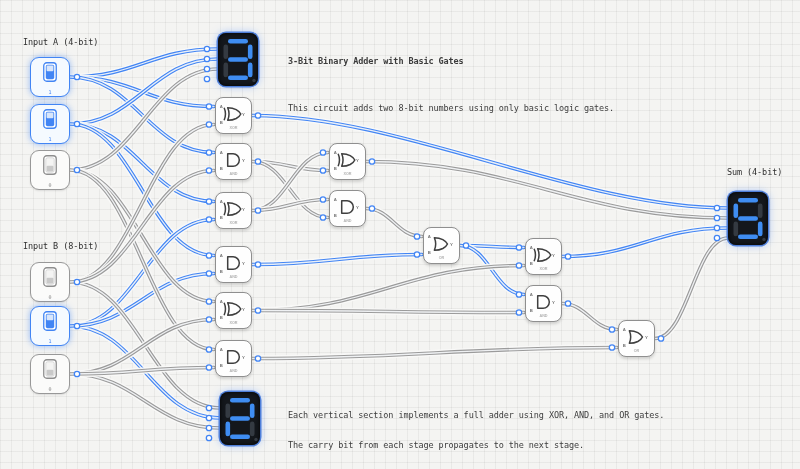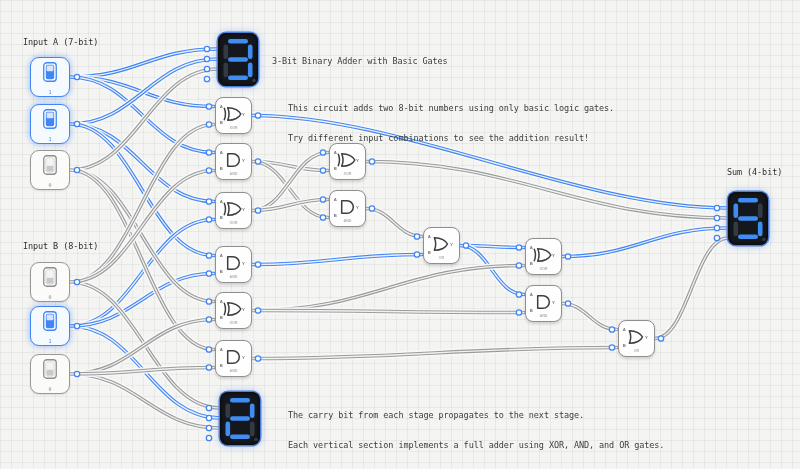"Input A (7-bit)" div.txt { text: 7-bit -> 4-bit }
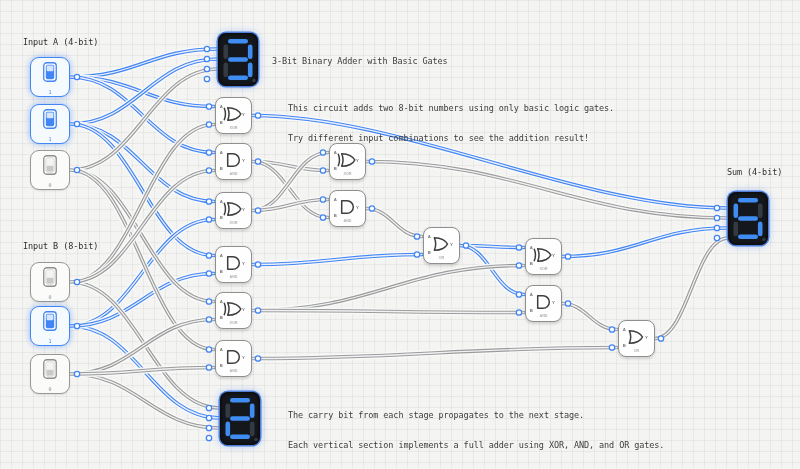"3-Bit Binary Adder with Basic" div.txt { font-weight: none -> bold; left: 272px -> 288px }
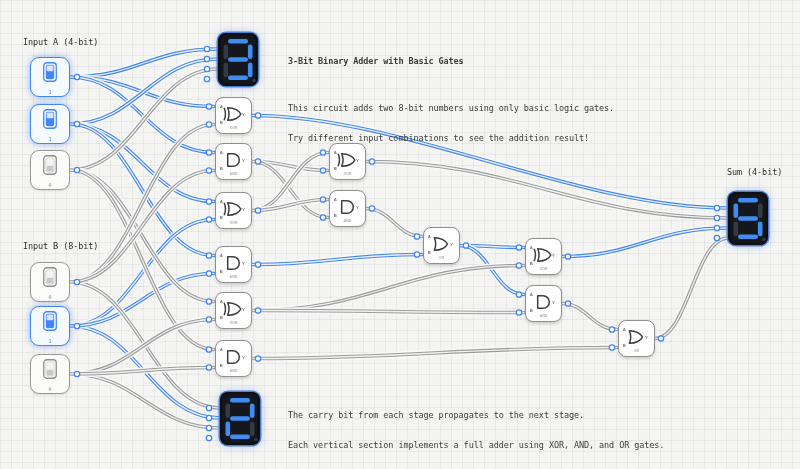"Try different input combinations to" div { html: <div>Try different input combinations to see the addition result!</div> -> none }
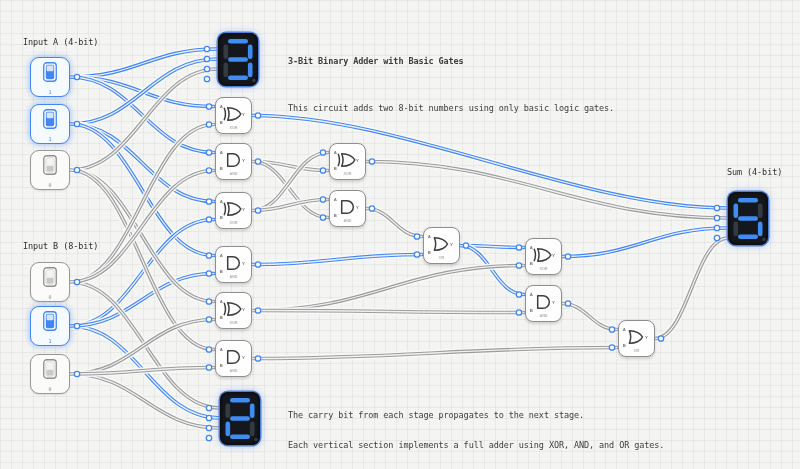"The carry bit from each" div { order: before "Each vertical section implements a" -> after "Each vertical section implements a" }
